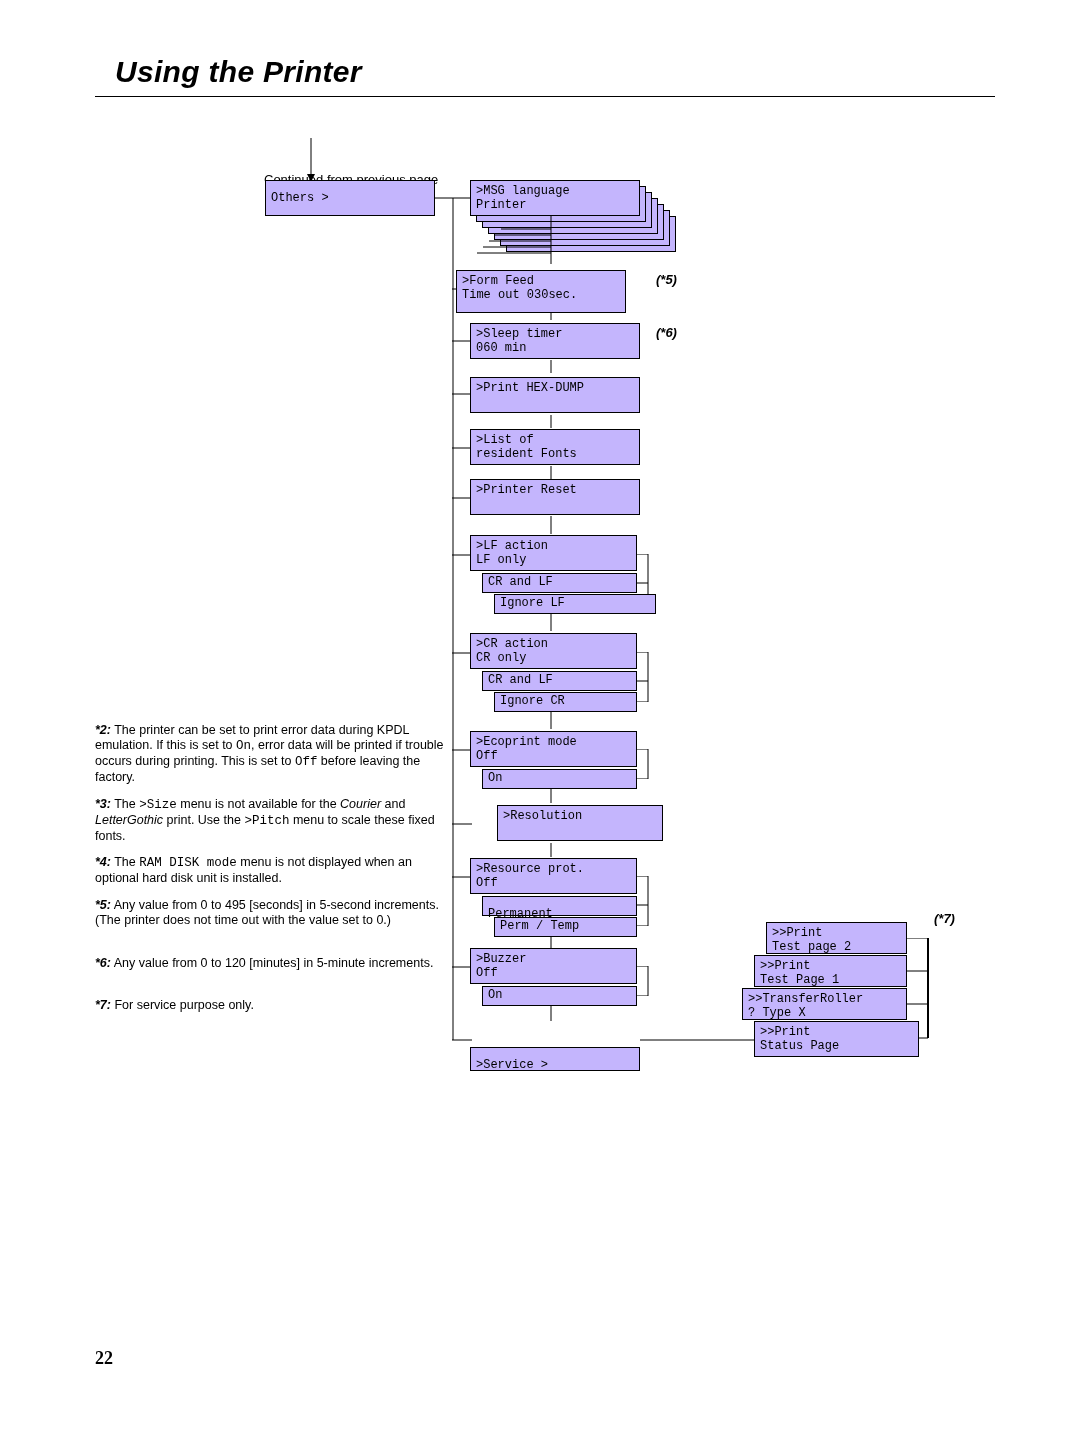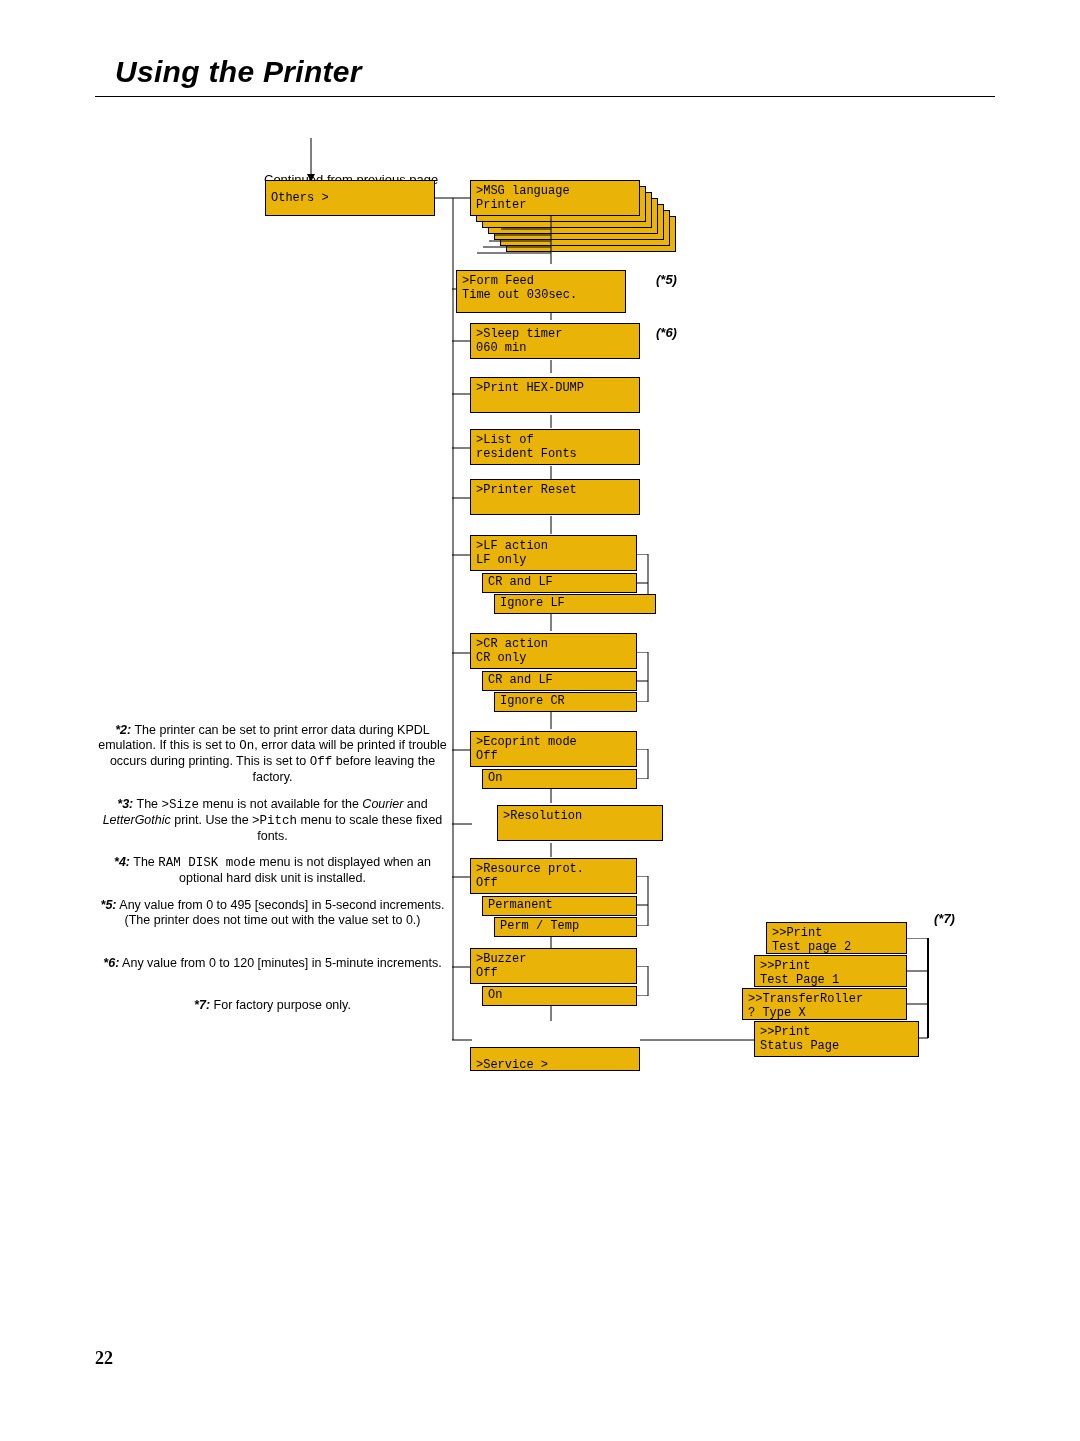"Others >" .box { background: #eab308 -> #c4b5fd }
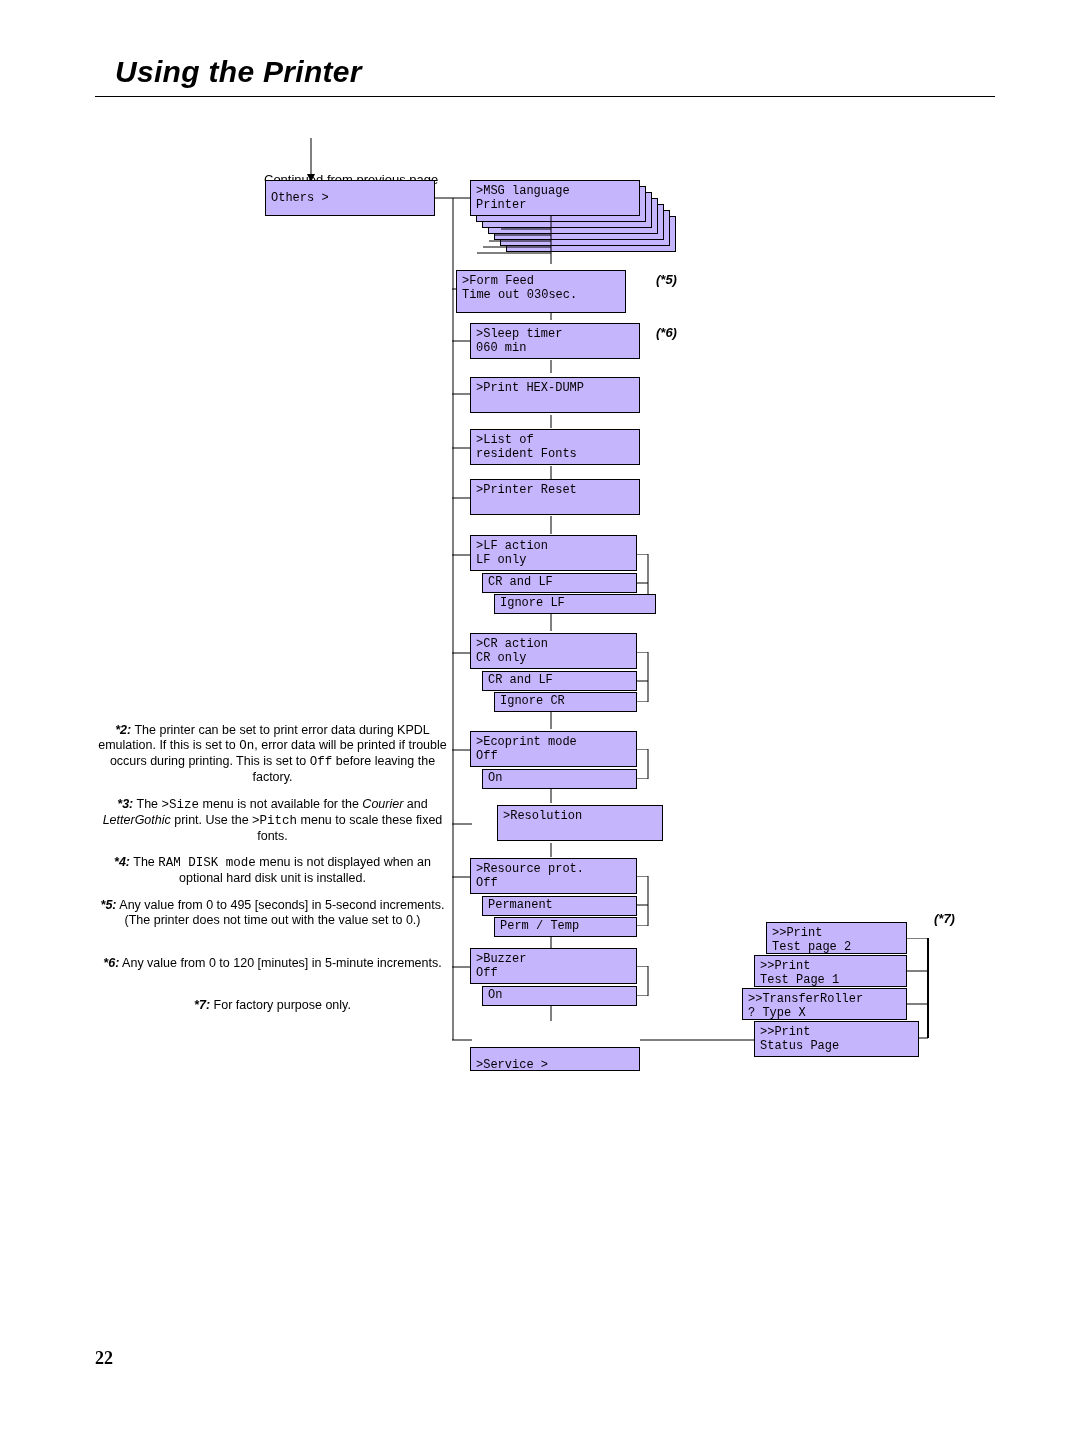"*2: The printer can be" .note-area { text-align: center -> none }
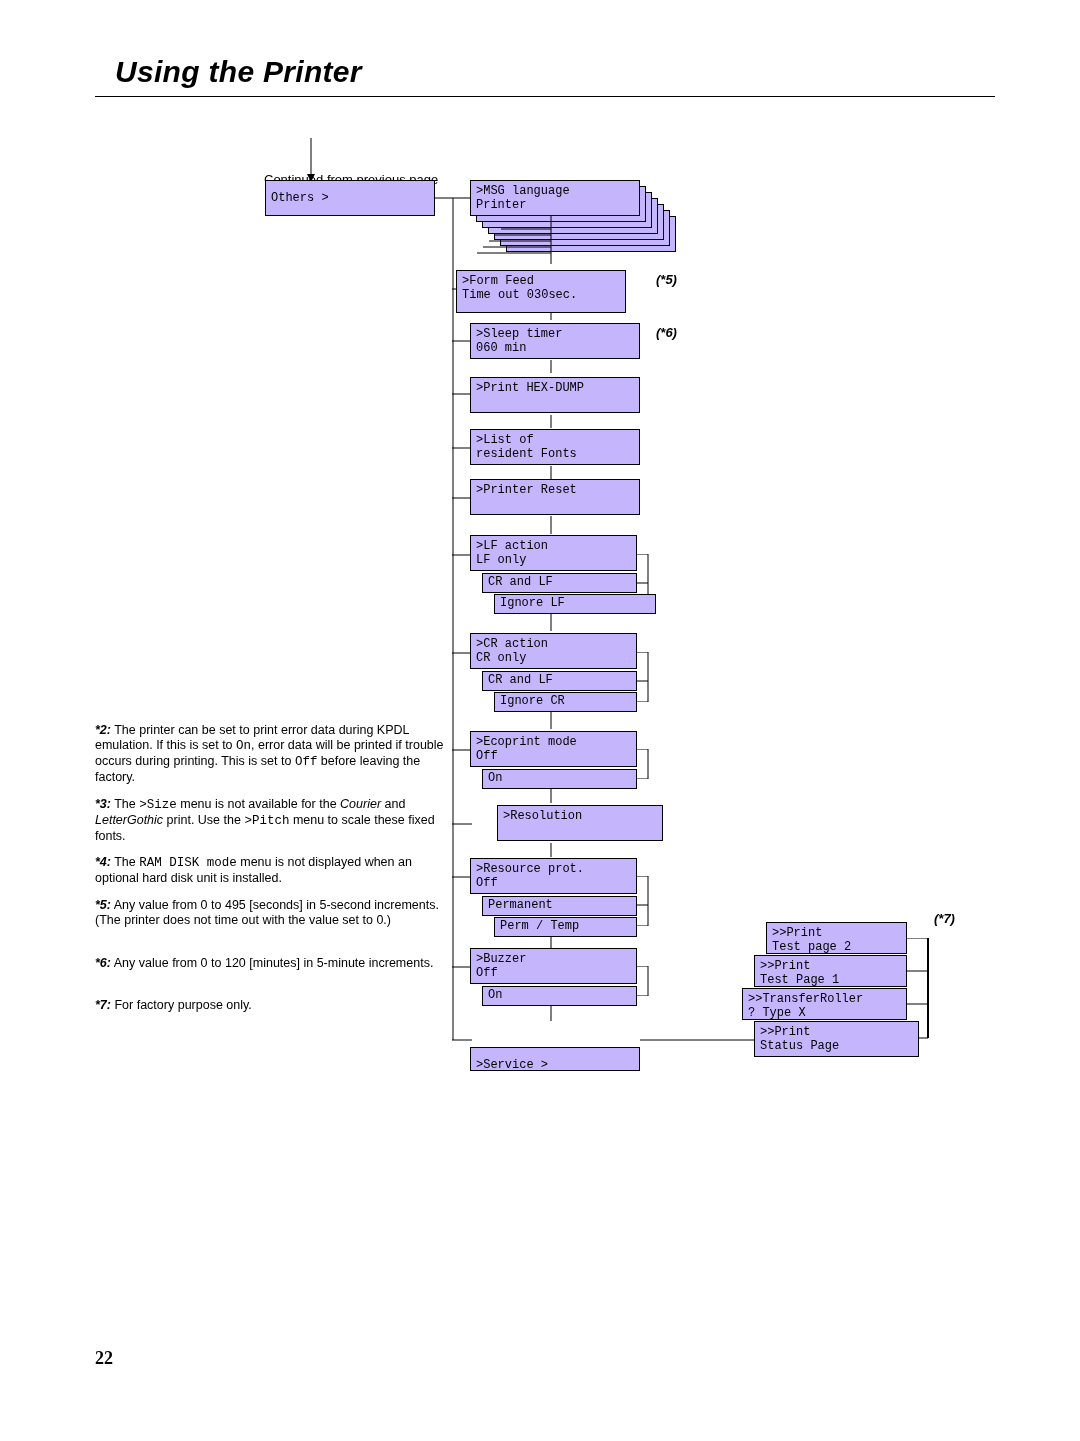"Permanent" div.box { padding-top: 1px -> 10px }
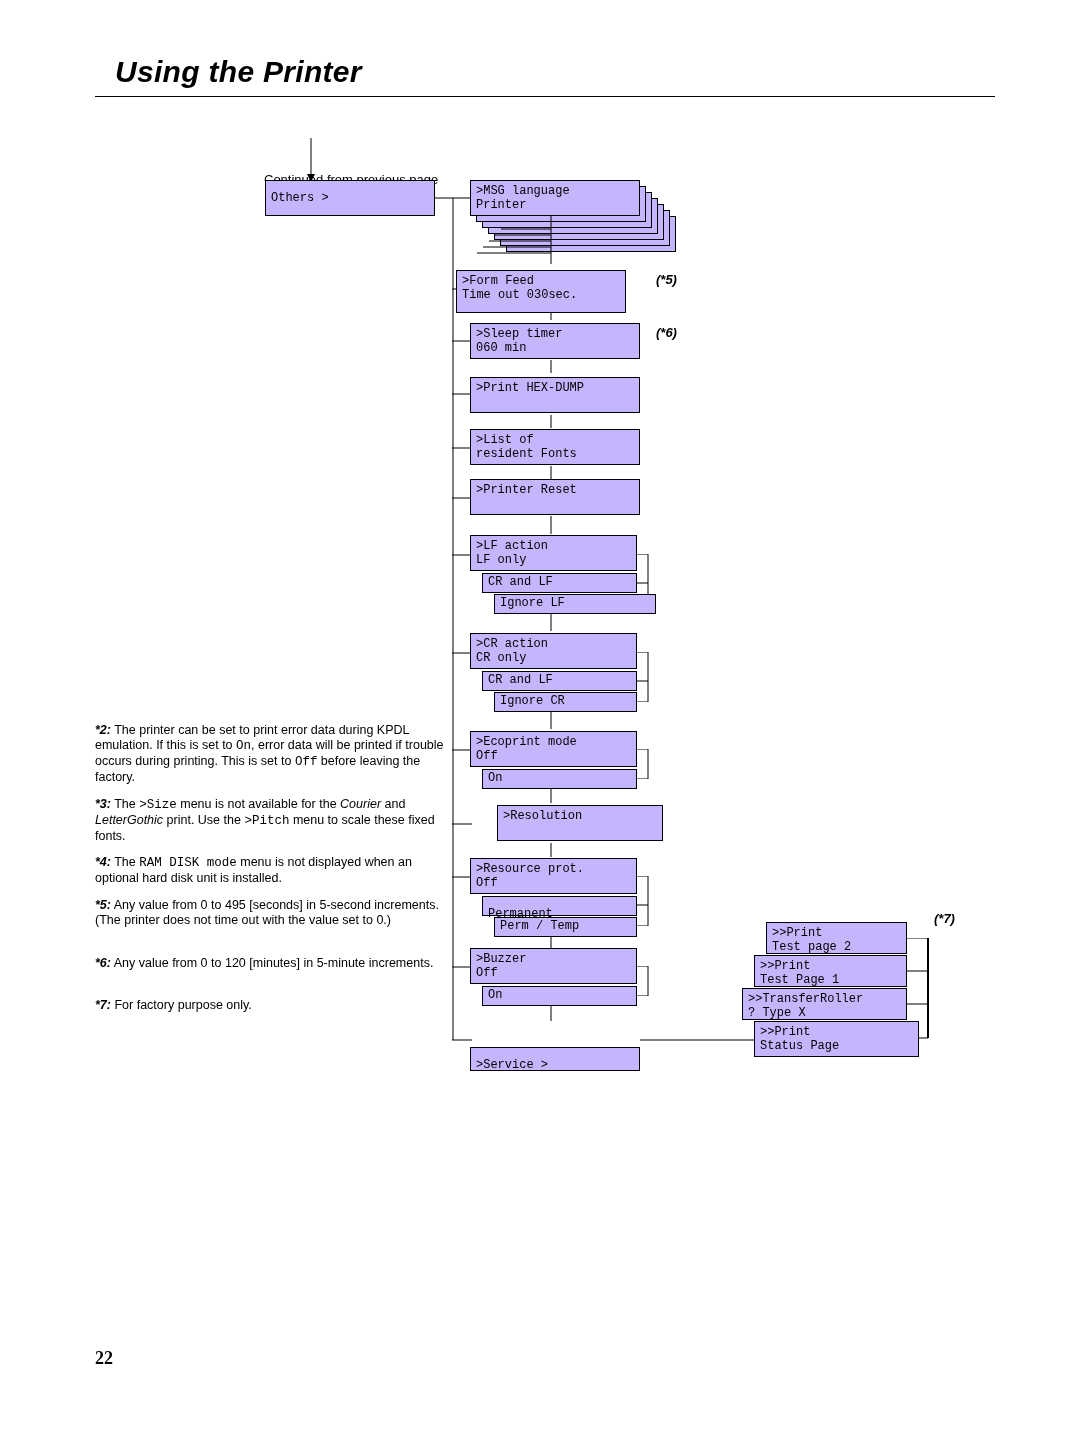"For factory purpose only." span { text: factory -> service }
